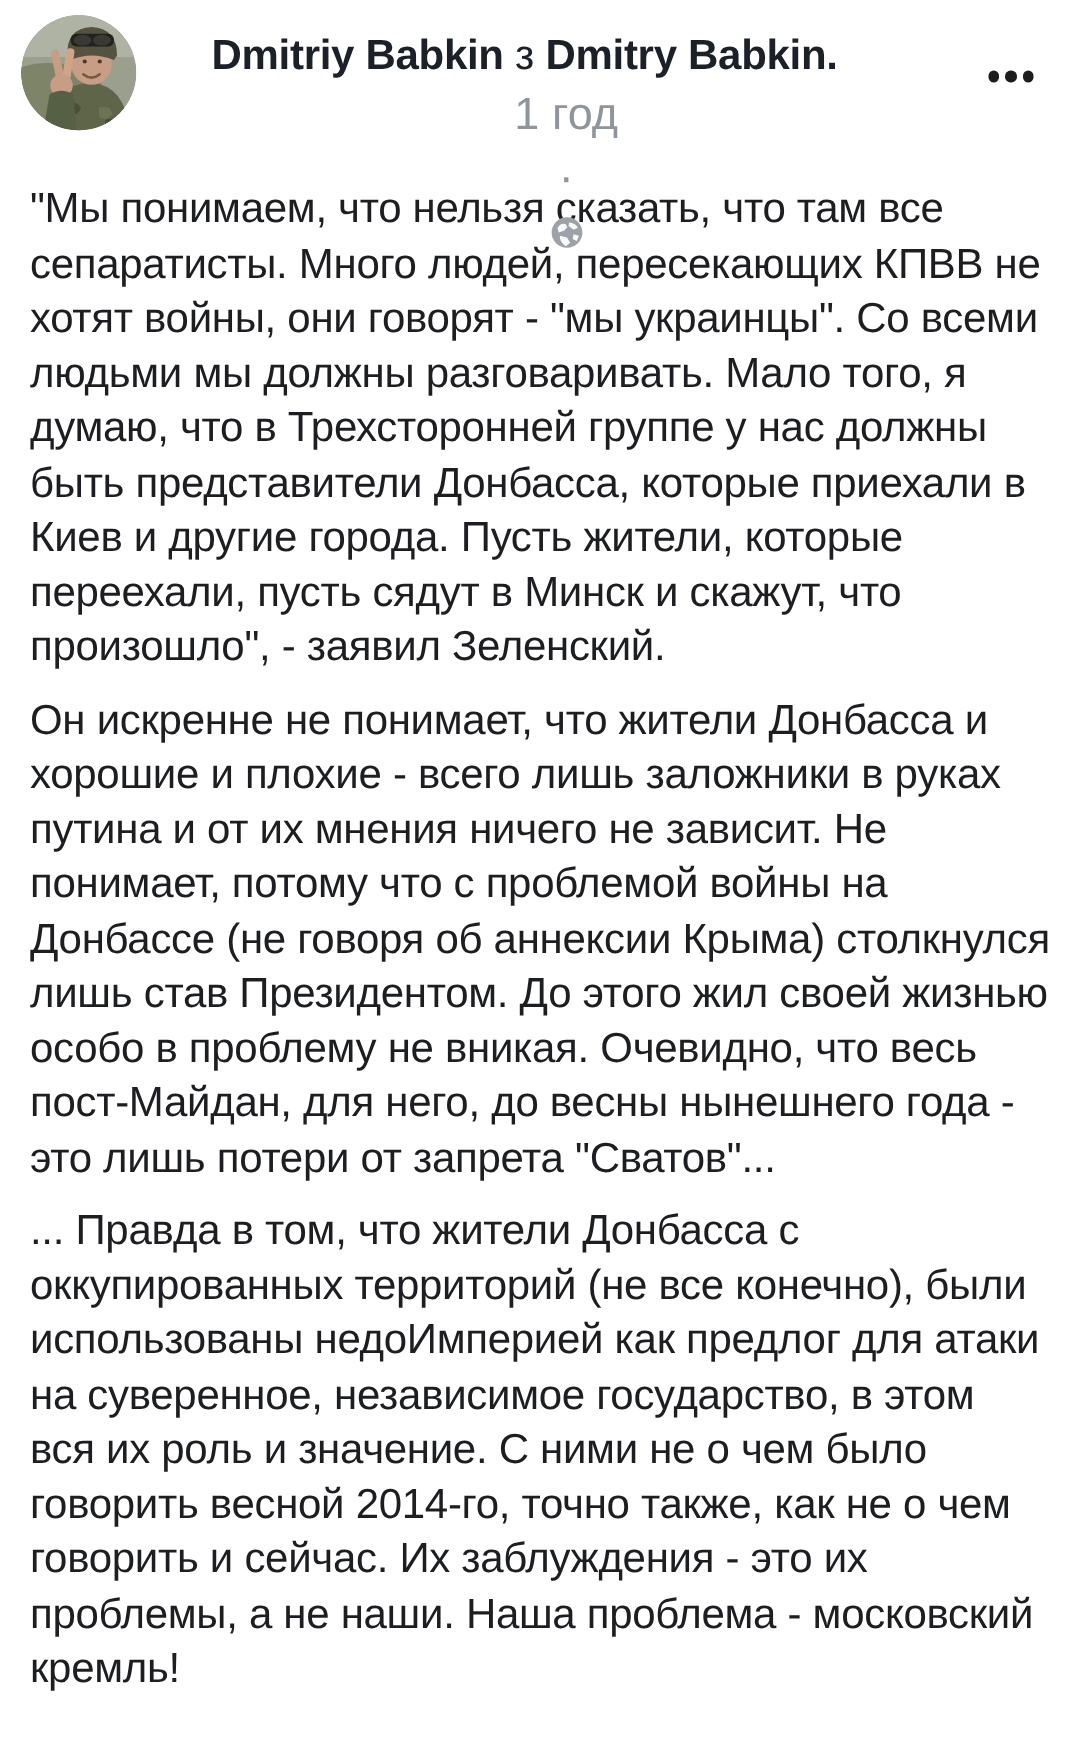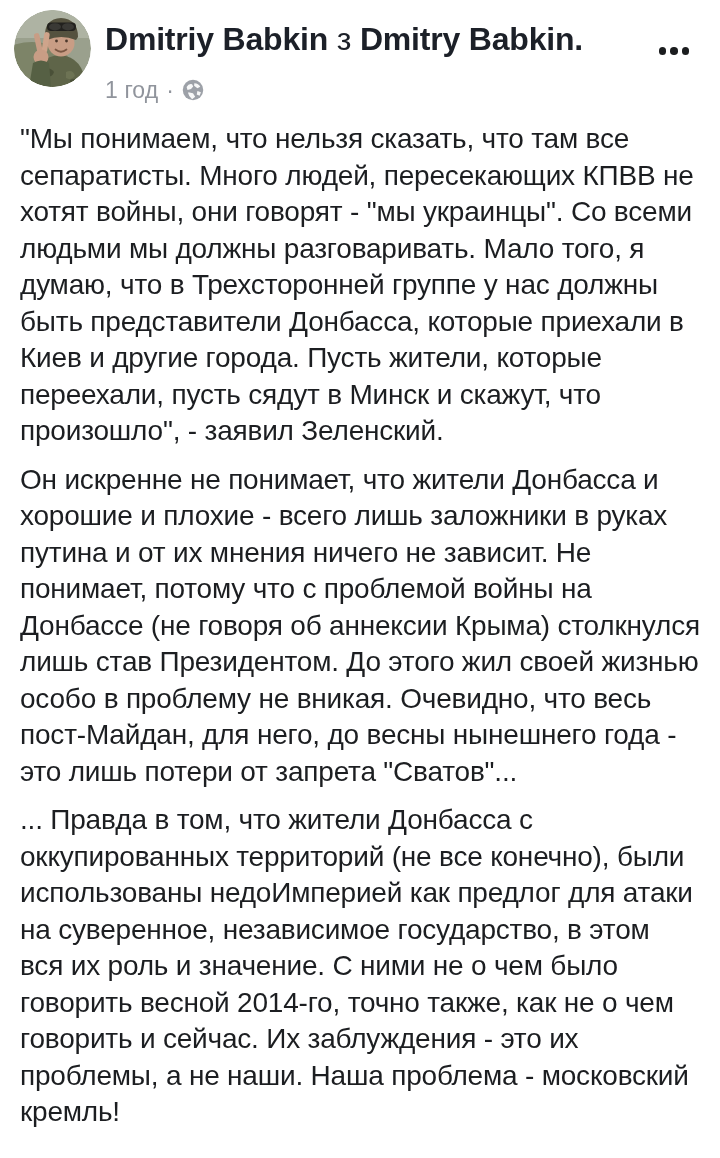"Dmitriy Babkin з Dmitry Babkin." .name-line { font-size: 32px -> 28px; margin-left: none -> 36px }
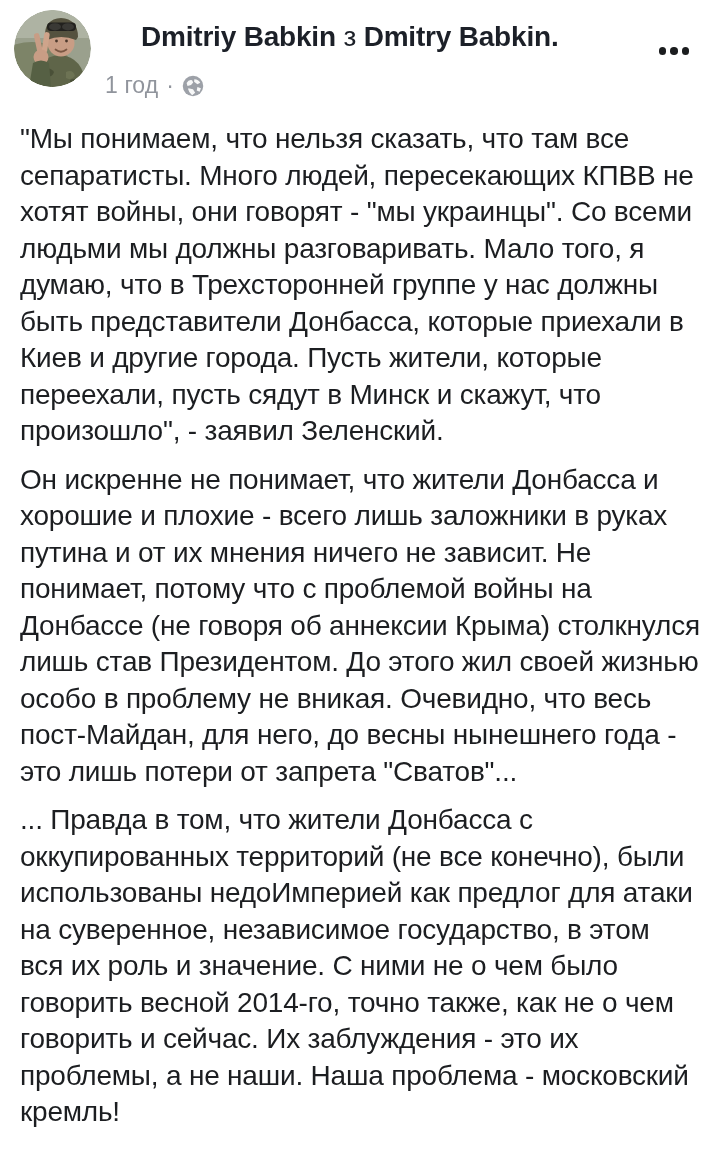"1 год" .meta { flex-direction: none -> column; font-size: 23px -> 30px; margin-top: 19px -> 7px }
